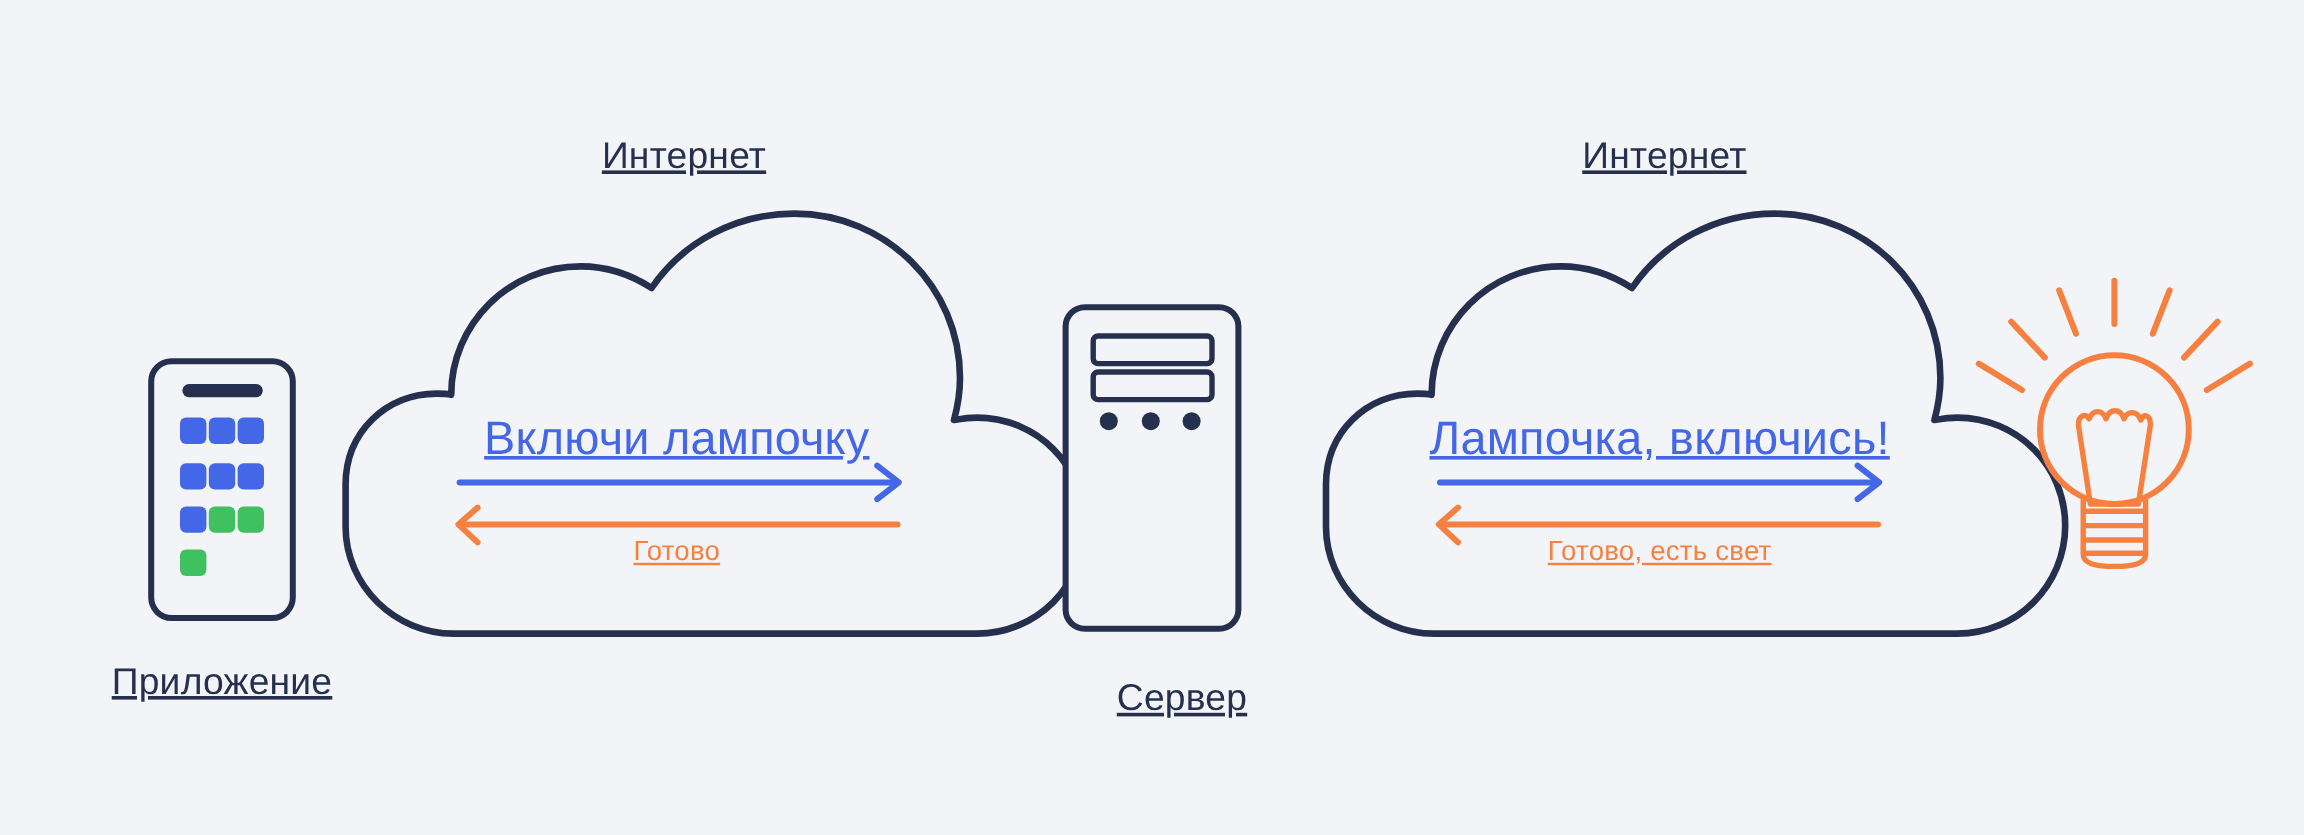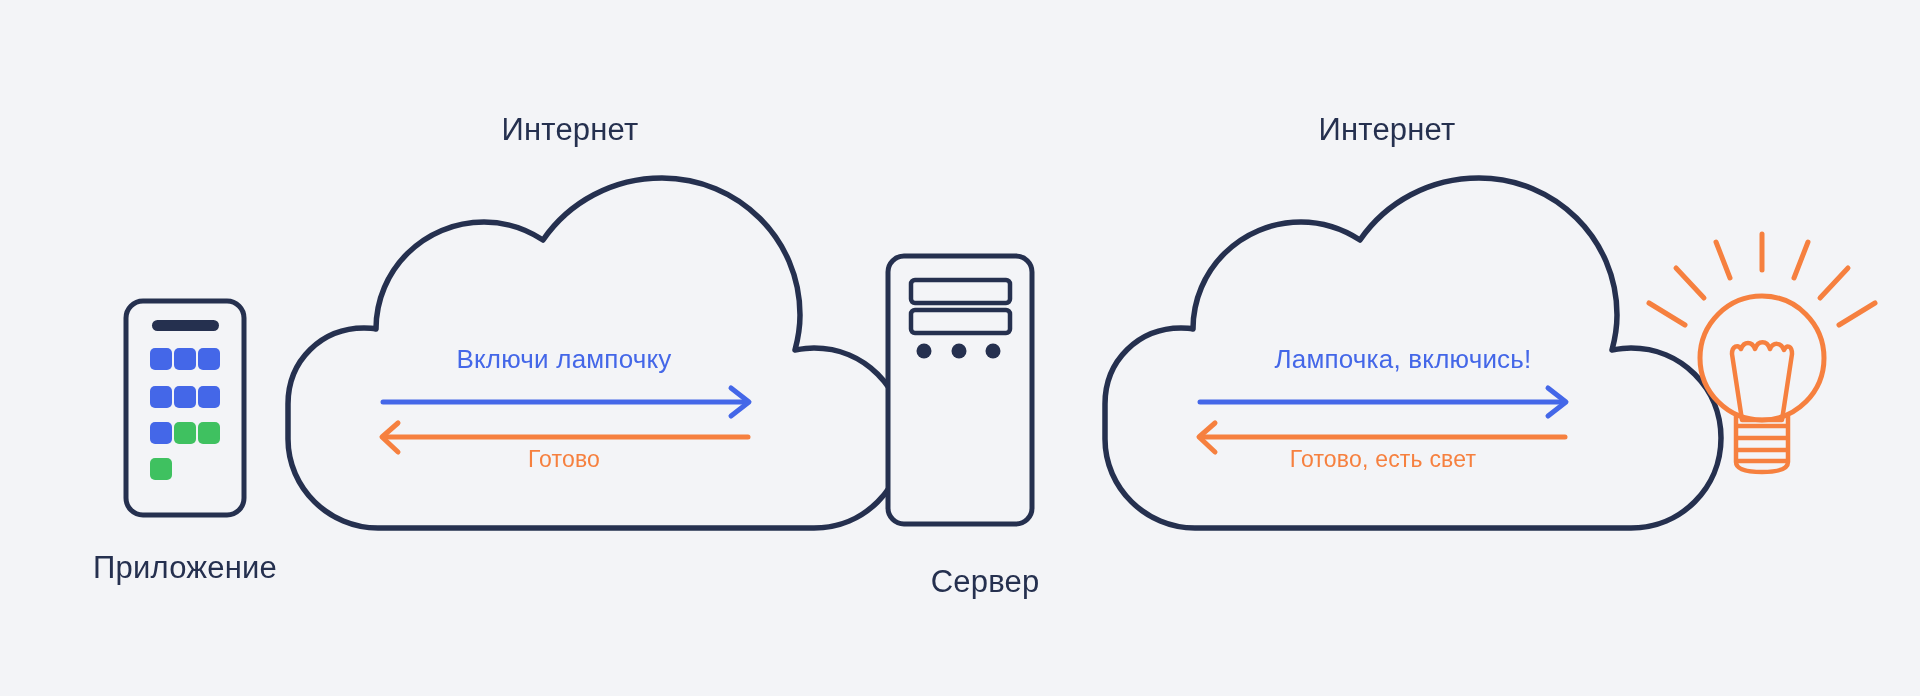"Интернет" .txt { text-decoration: none -> underline }
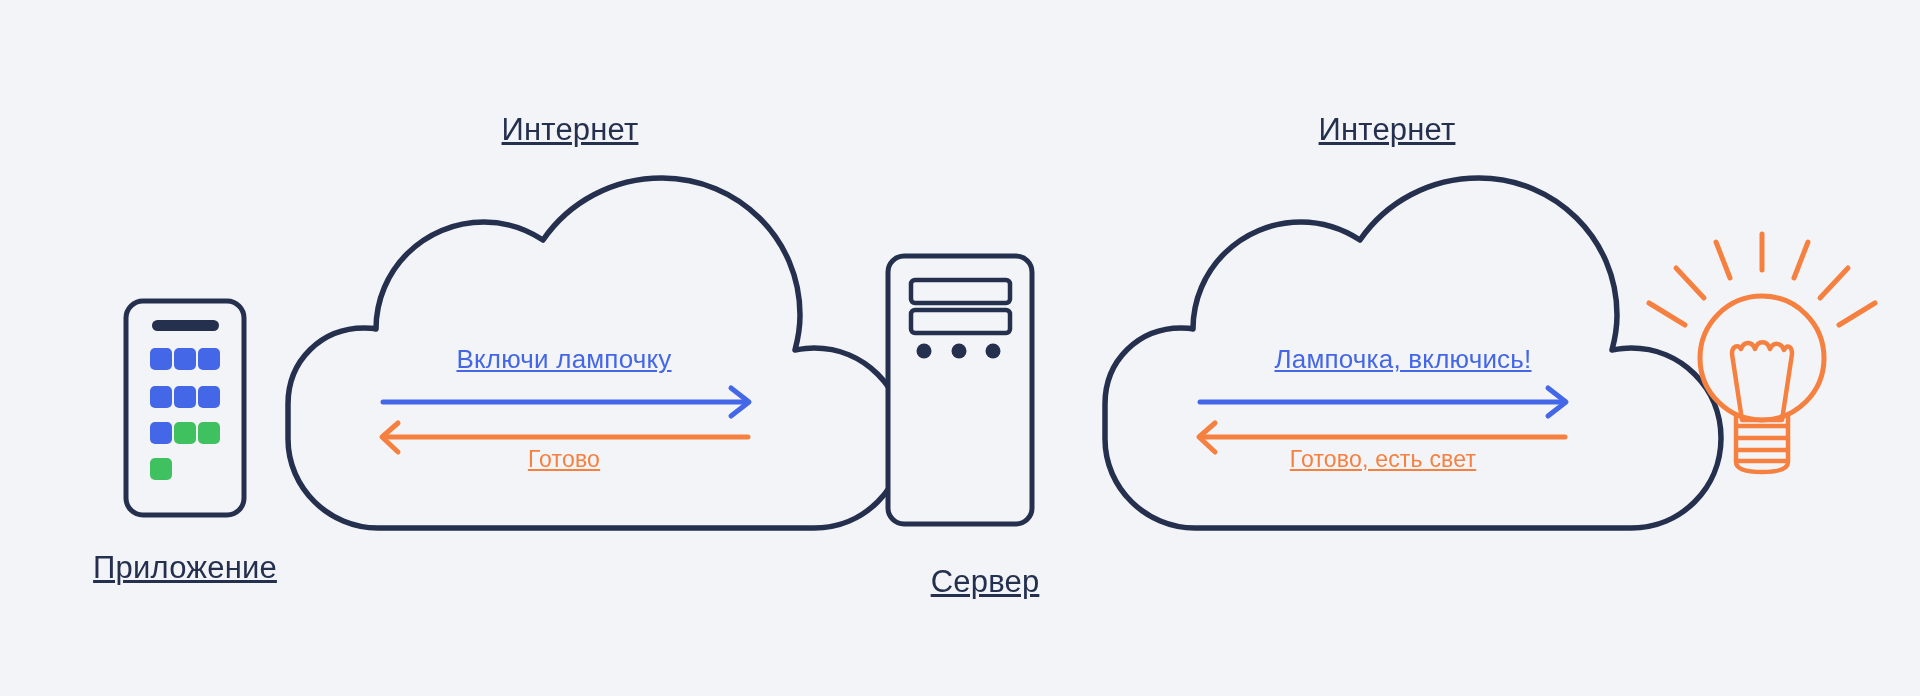"Включи лампочку" .msg-req { font-size: 26px -> 39px }
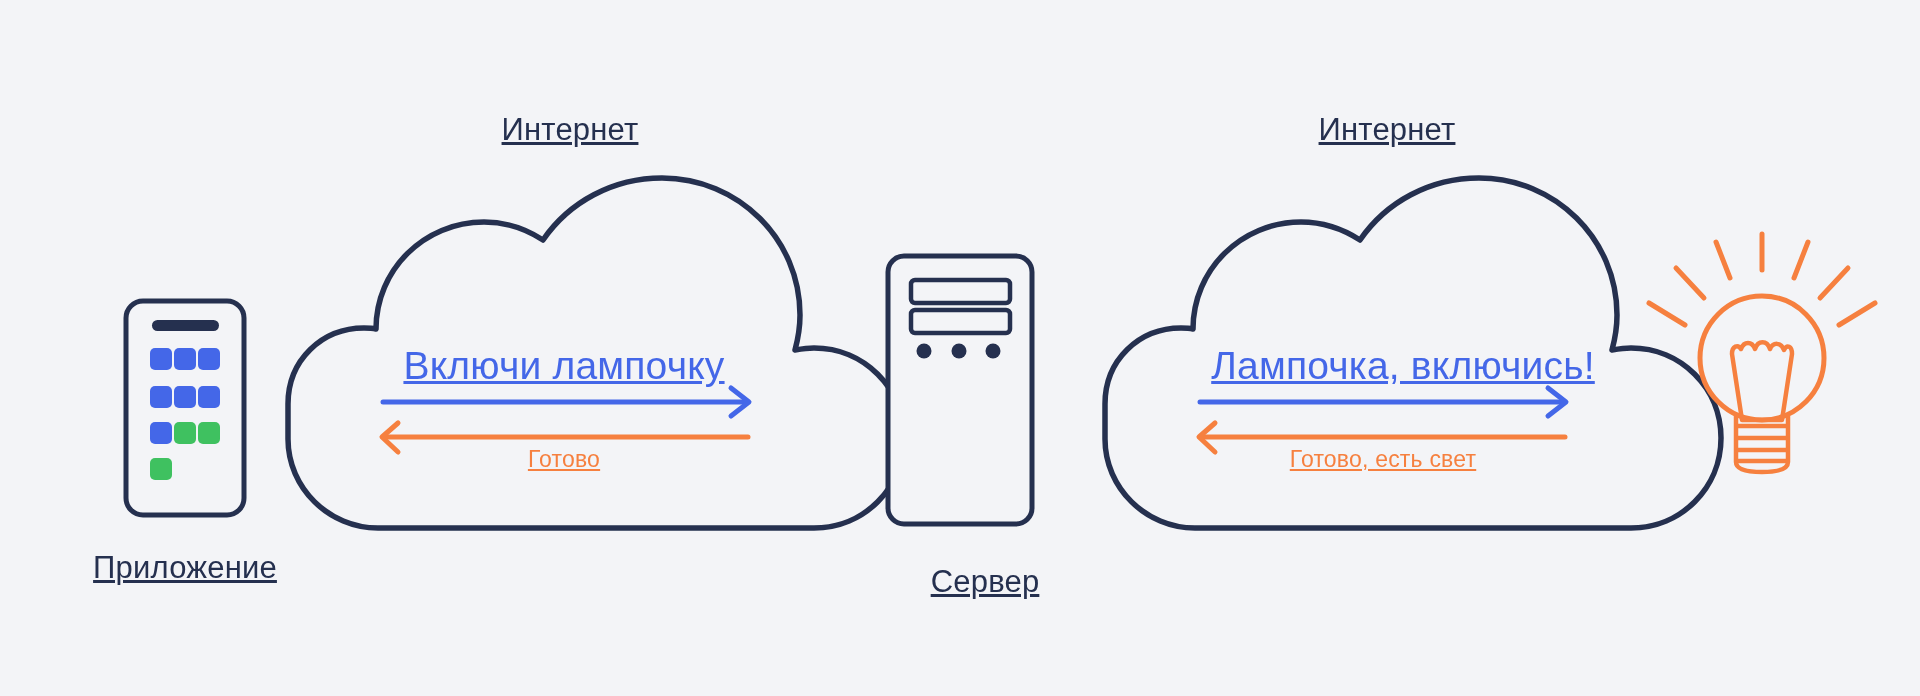"Лампочка, включись!" div.txt { margin-left: 20px -> none }
